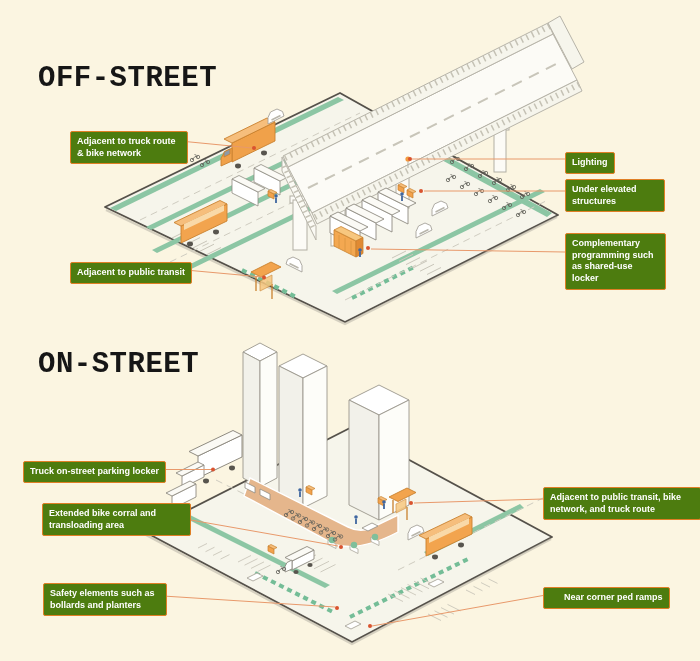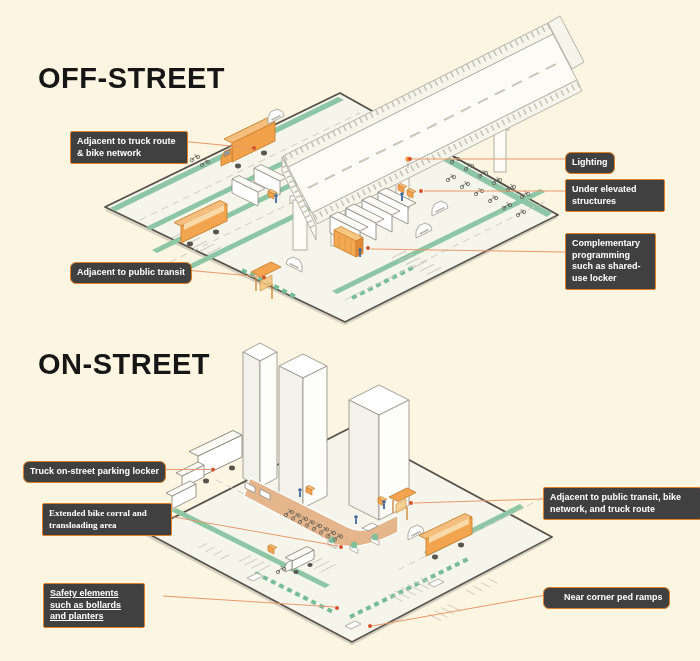"OFF-STREET" .scene-title { font-family: none -> Liberation Mono, monospace }
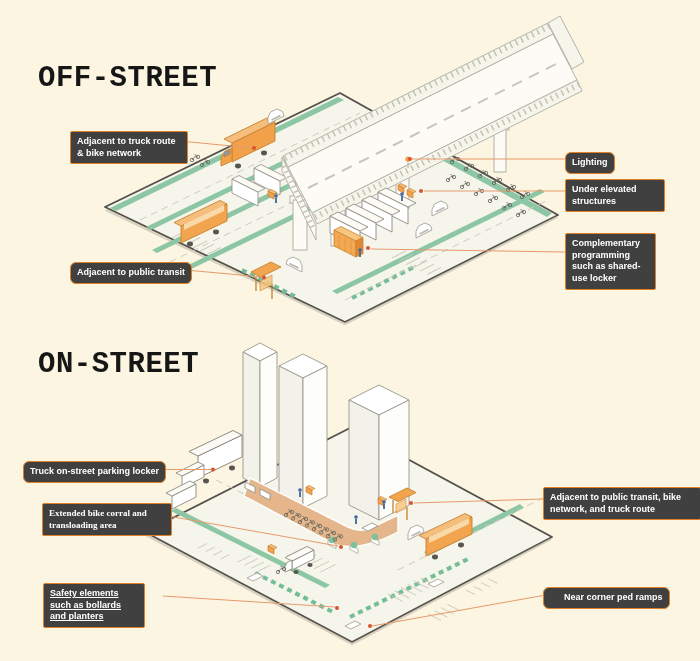"Adjacent to truck route &" .callout { background: #404040 -> #4d7c0f }
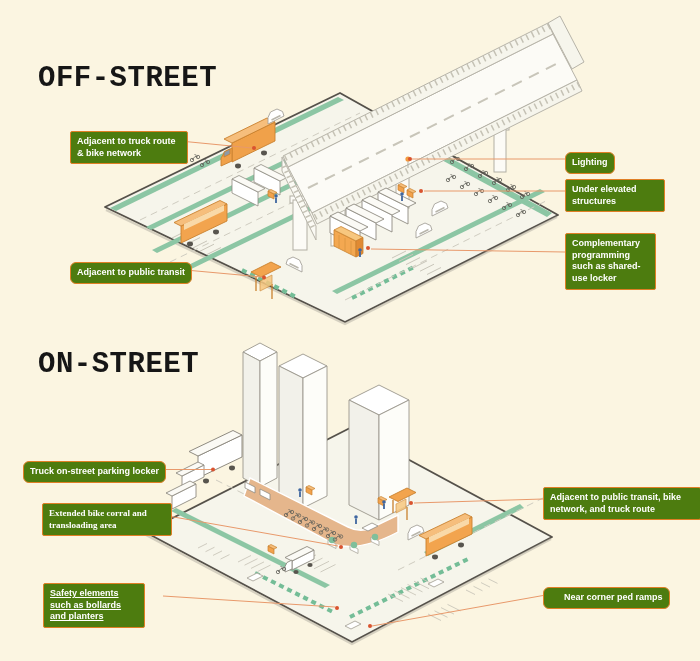"Lighting" .nowrap { border-radius: 6px -> none }
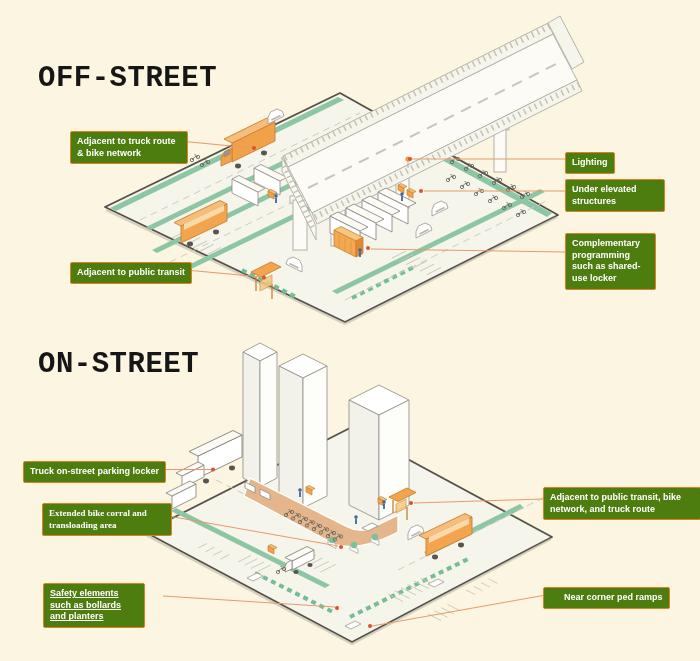"Complementary programming such as" #co-complementary { width: 91px -> 101px }
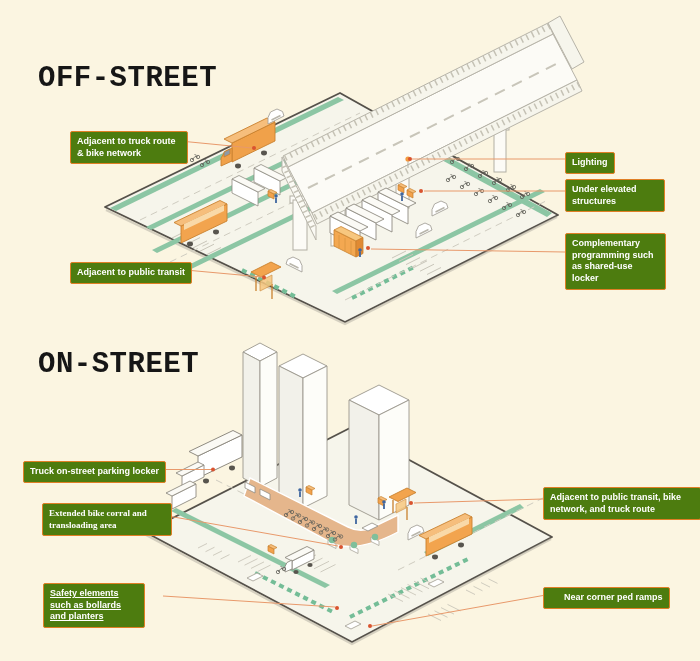"Extended bike corral and transloading" #co-bike-corral { font-family: Liberation Serif, serif -> none; width: 130px -> 149px }
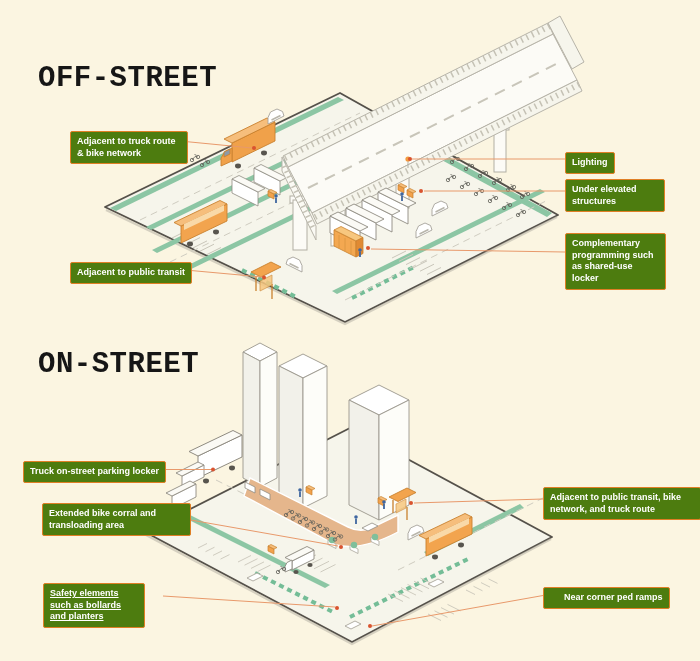"Safety elements such as bollards" #co-safety { text-decoration: underline -> none; width: 102px -> 124px }
